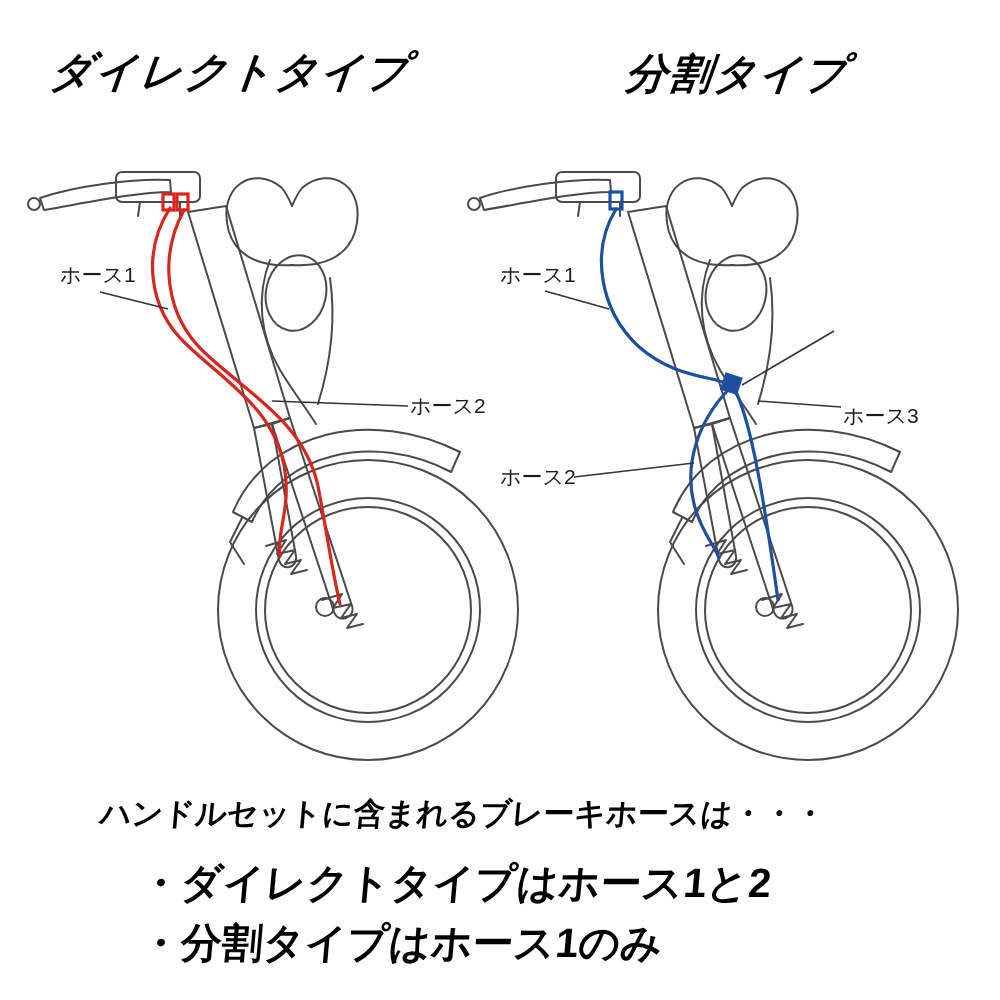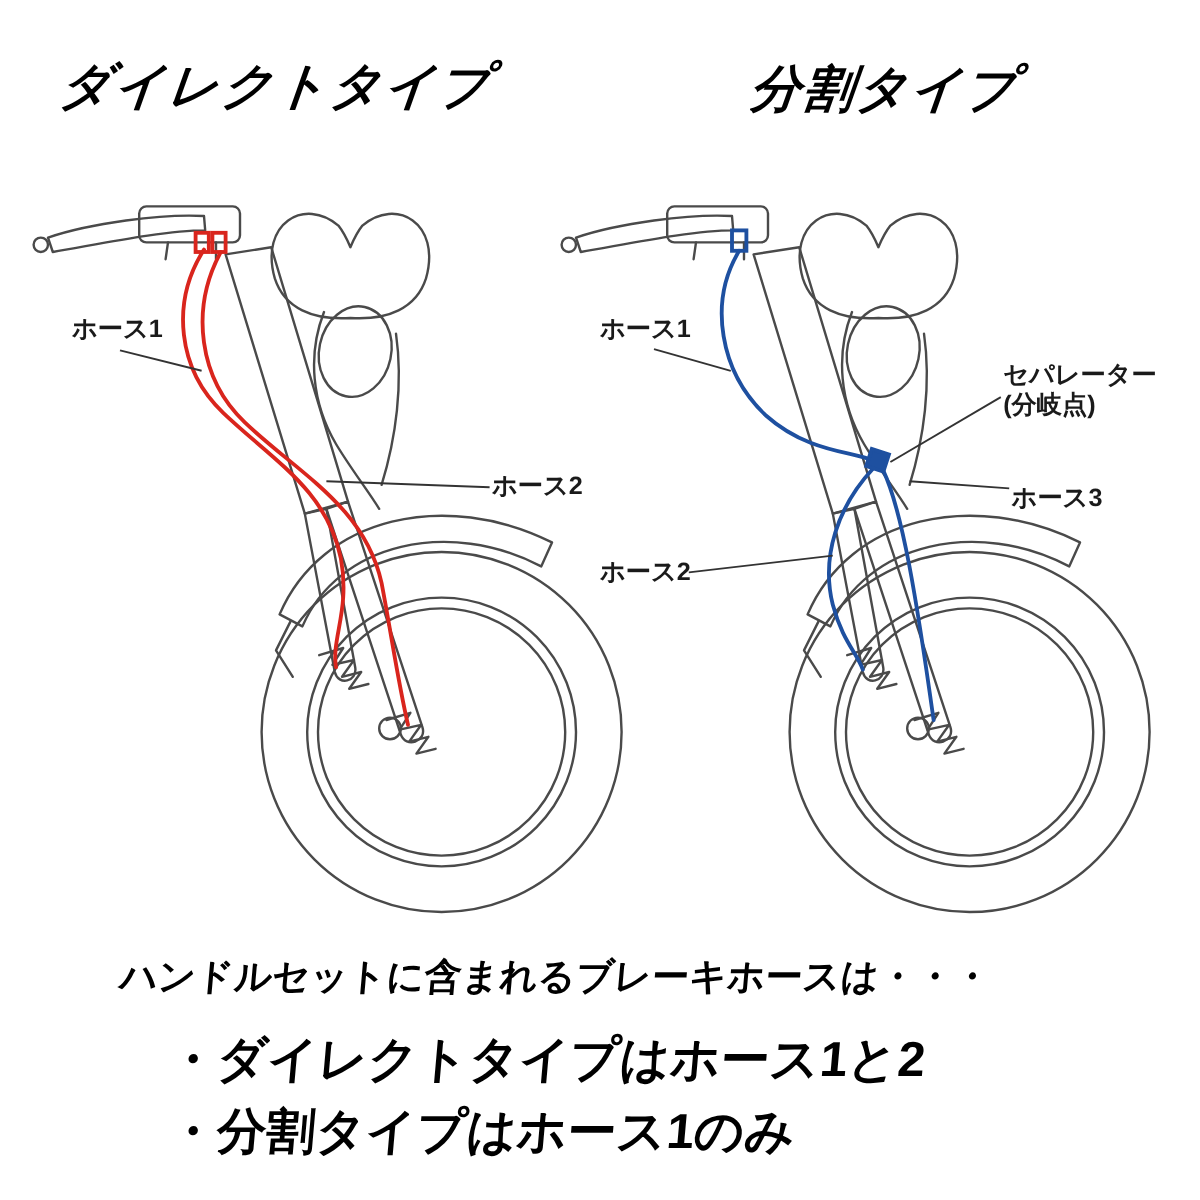"ホース1" .label { font-weight: 700 -> 400 }
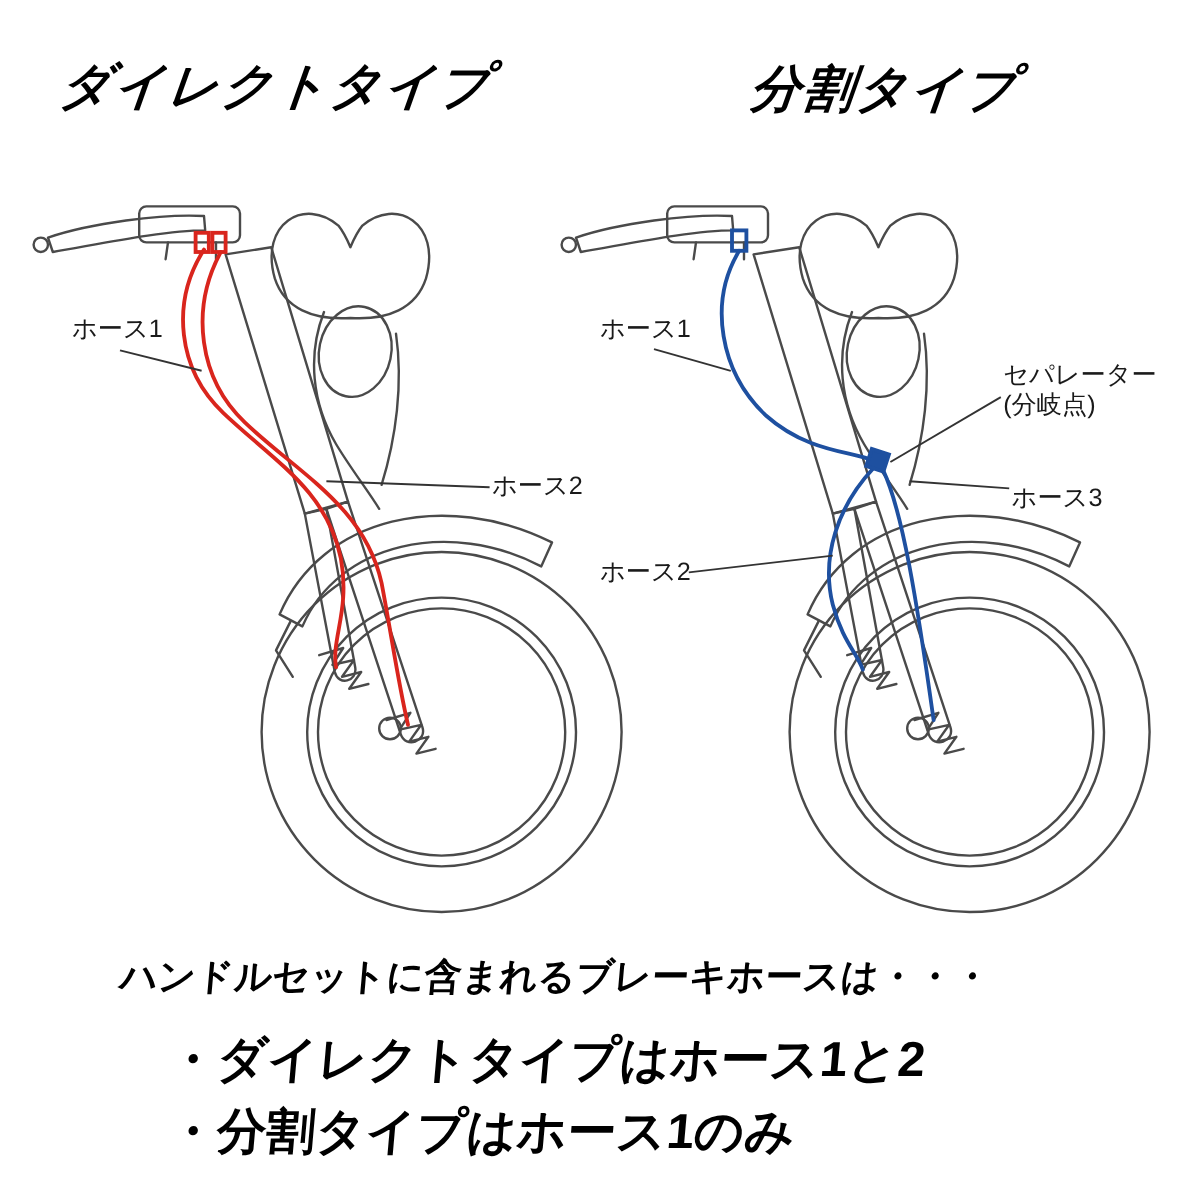"セパレーター" div.label { html: <div> <span>セパレーター</span> <span>(分岐点)</span> </div> -> none }
